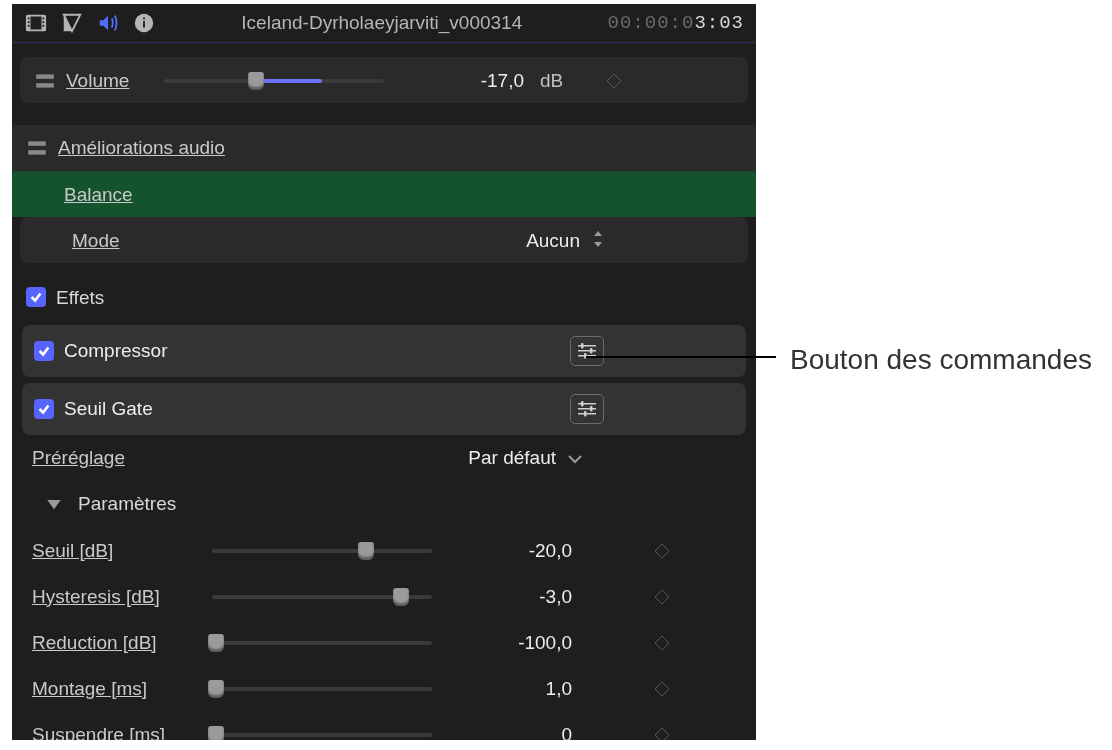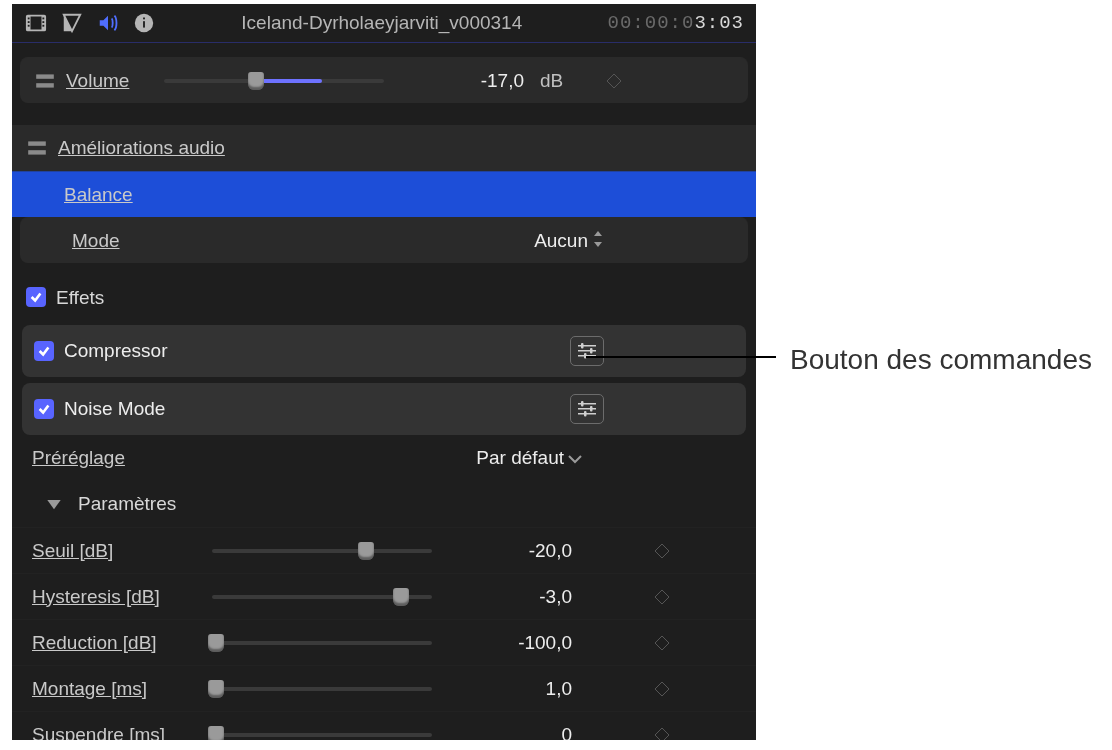"Balance" .balance-row { background: #1d4ed8 -> #14532d }
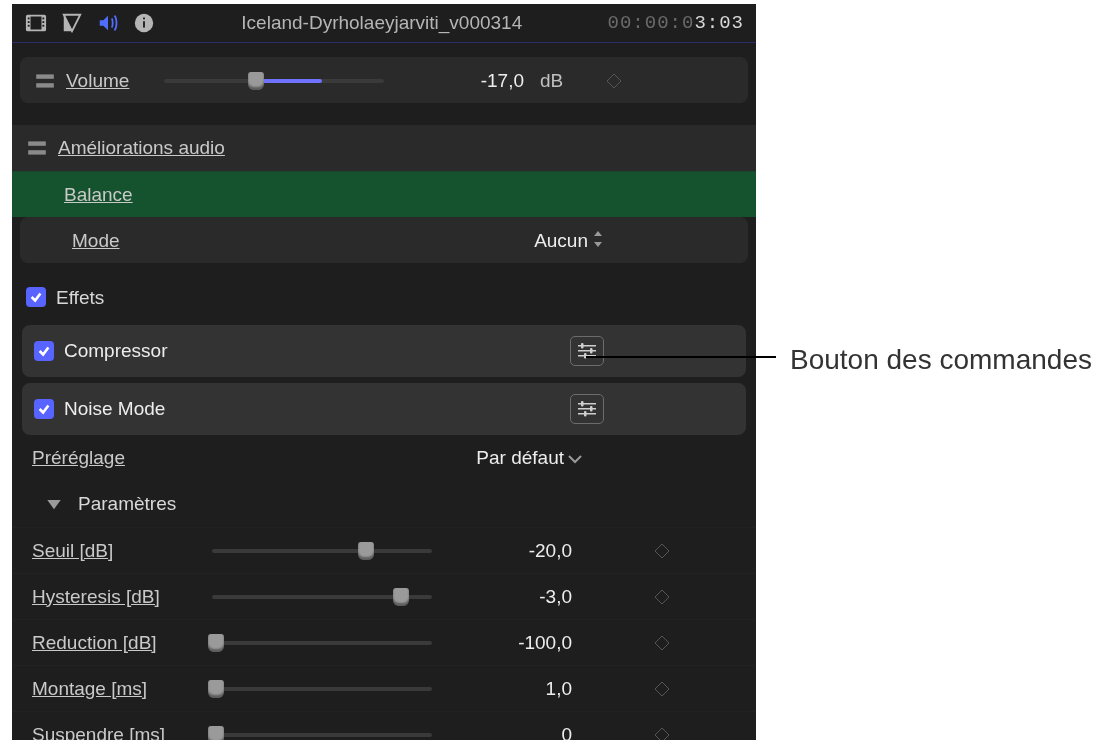"Aucun" .dropdown { gap: 4px -> 12px }
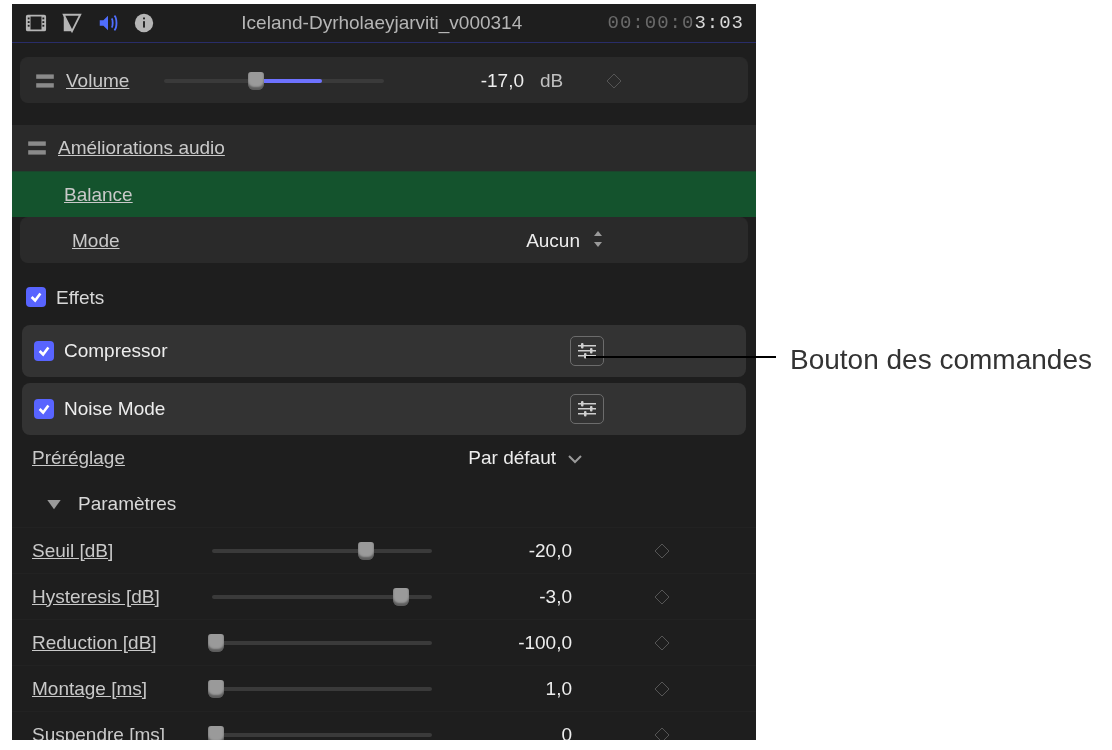"Noise Mode" span.label { text: Noise Mode -> Seuil Gate }
